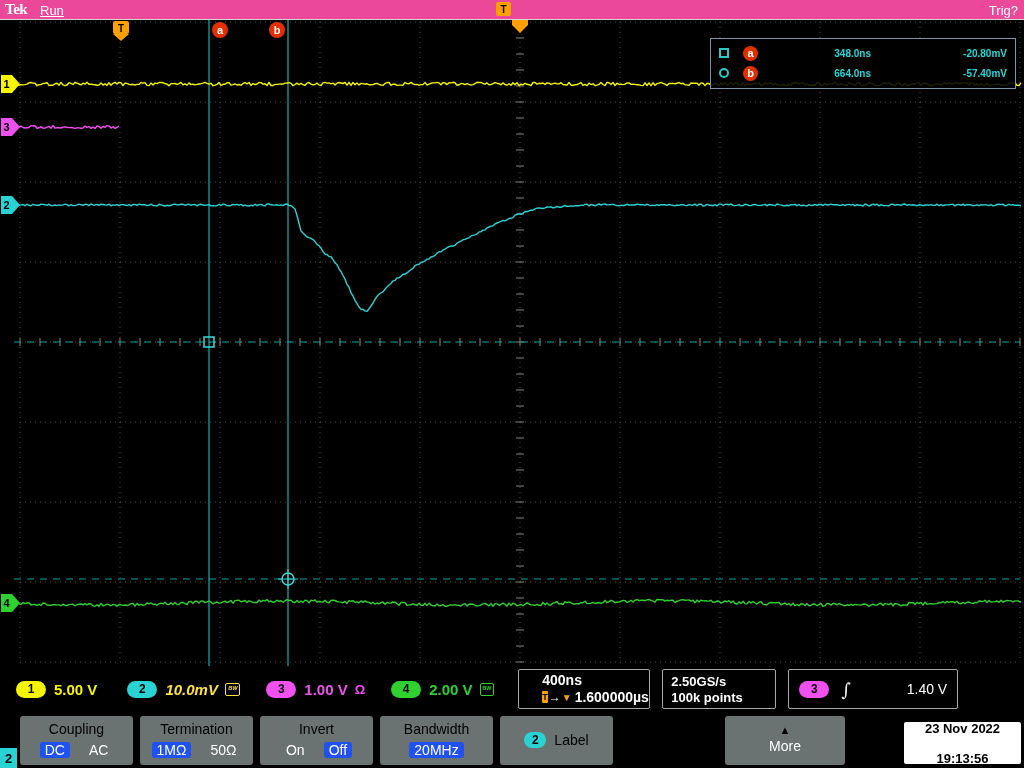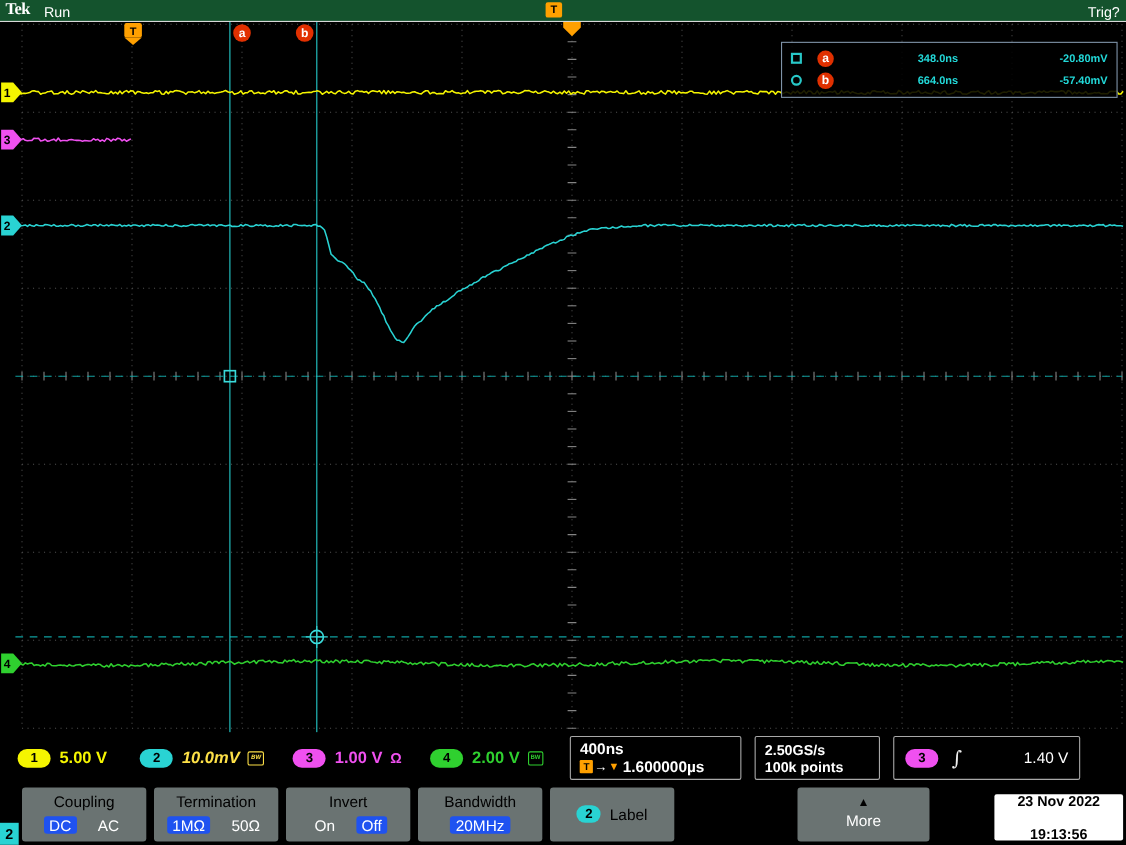"Tek" .topbar { background: #14532d -> #ec4899 }
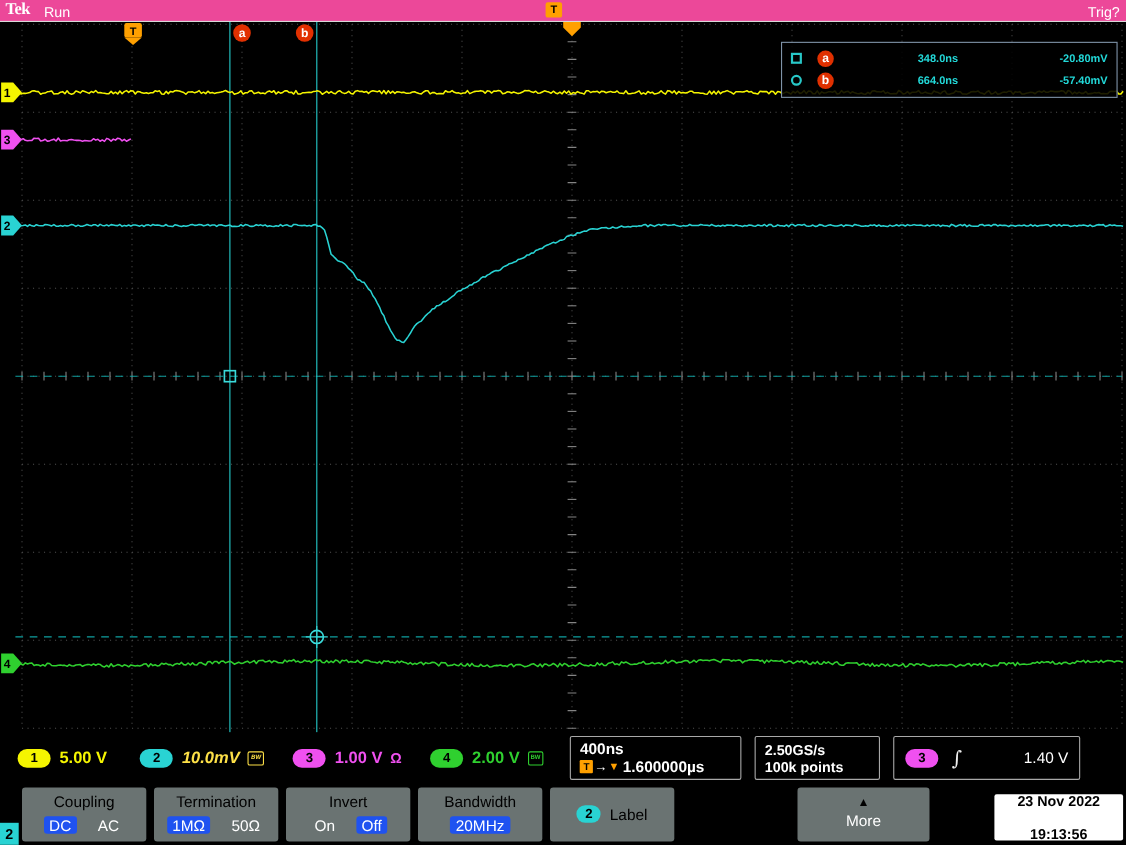"Run" .run-status { text-decoration: none -> underline }
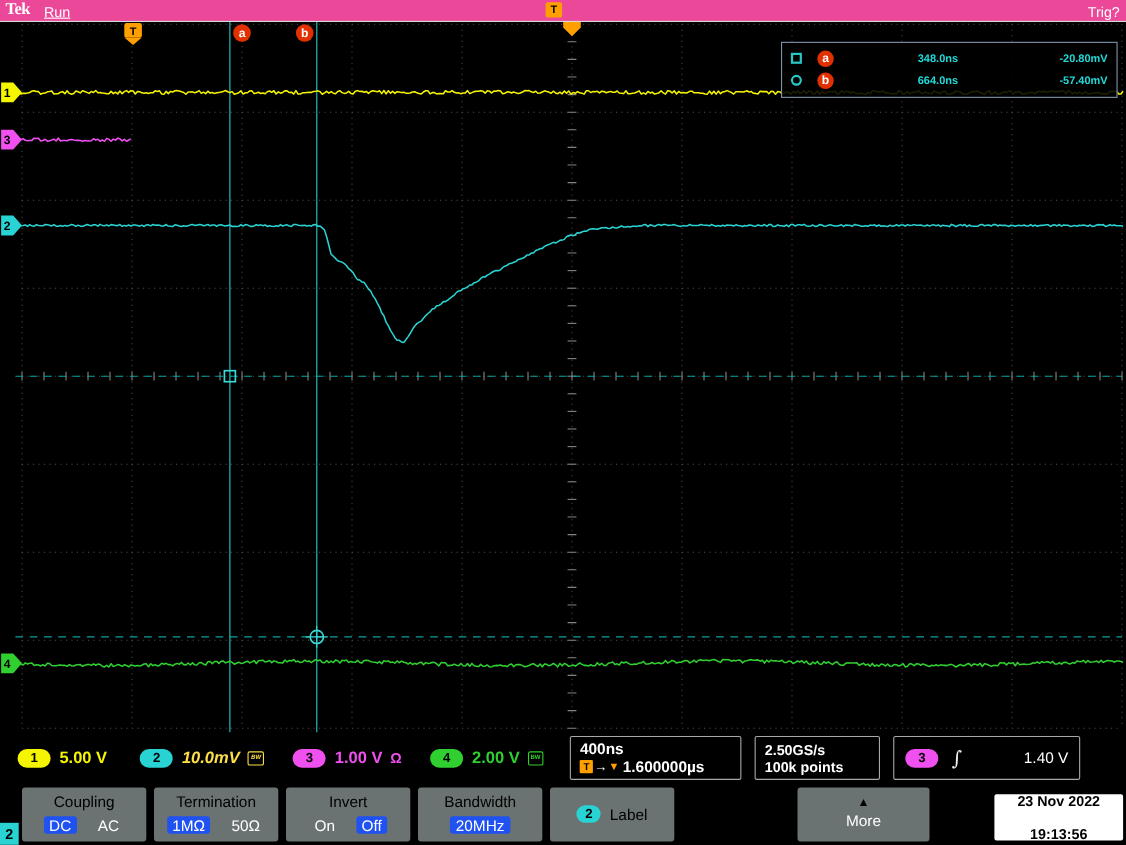"400ns" .tb-box { padding: 2px 8px -> 2px 23px; width: 156px -> 132px }
